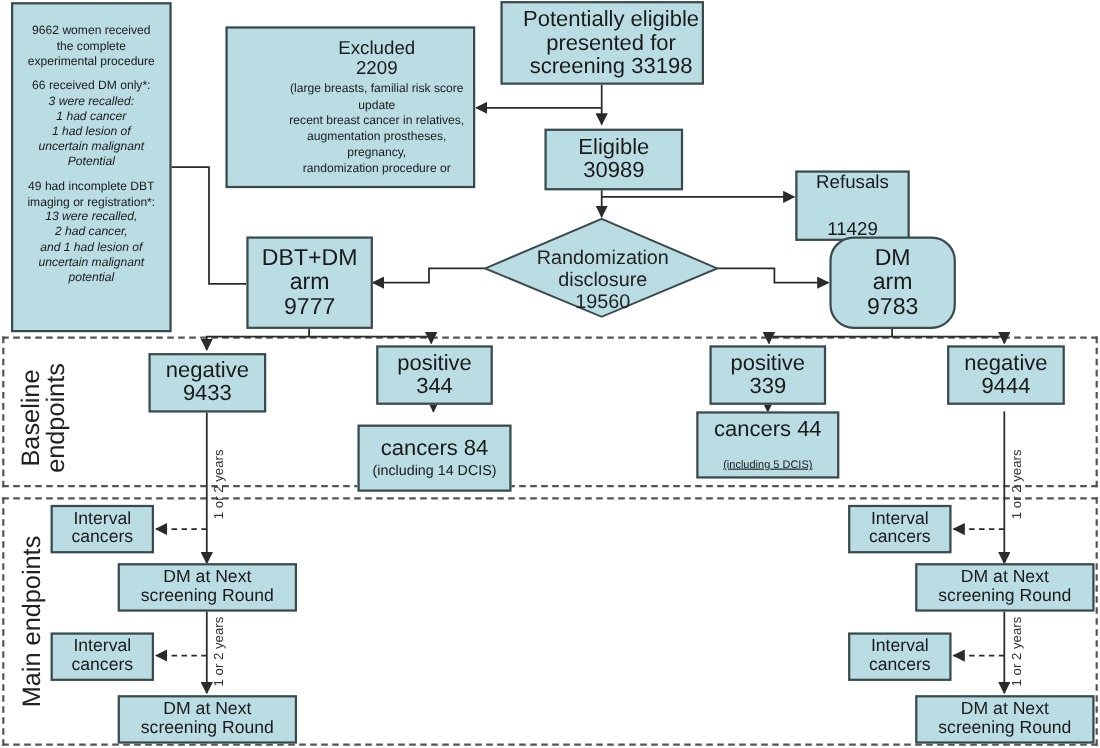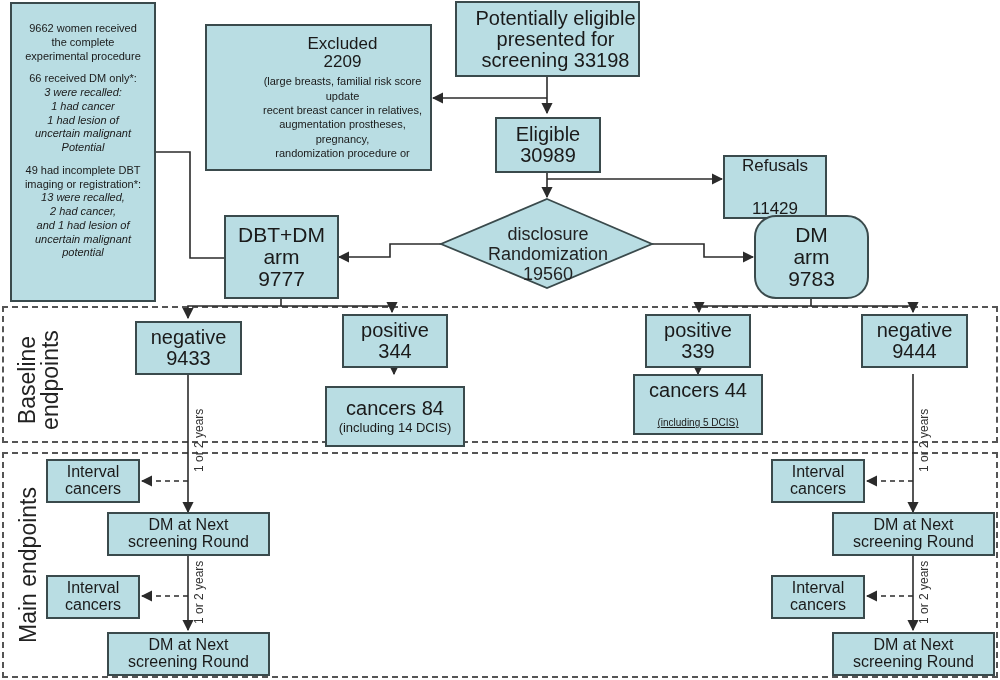"Eligible" div.box { width: 106px -> 126px }
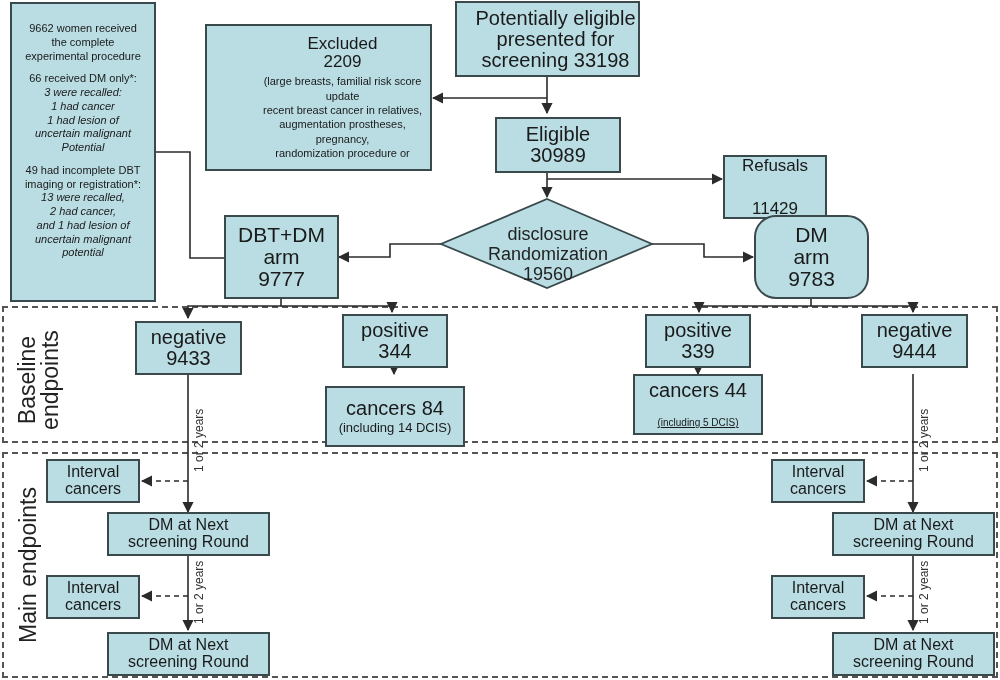"disclosure" span { order: before "Randomization" -> after "Randomization" }
